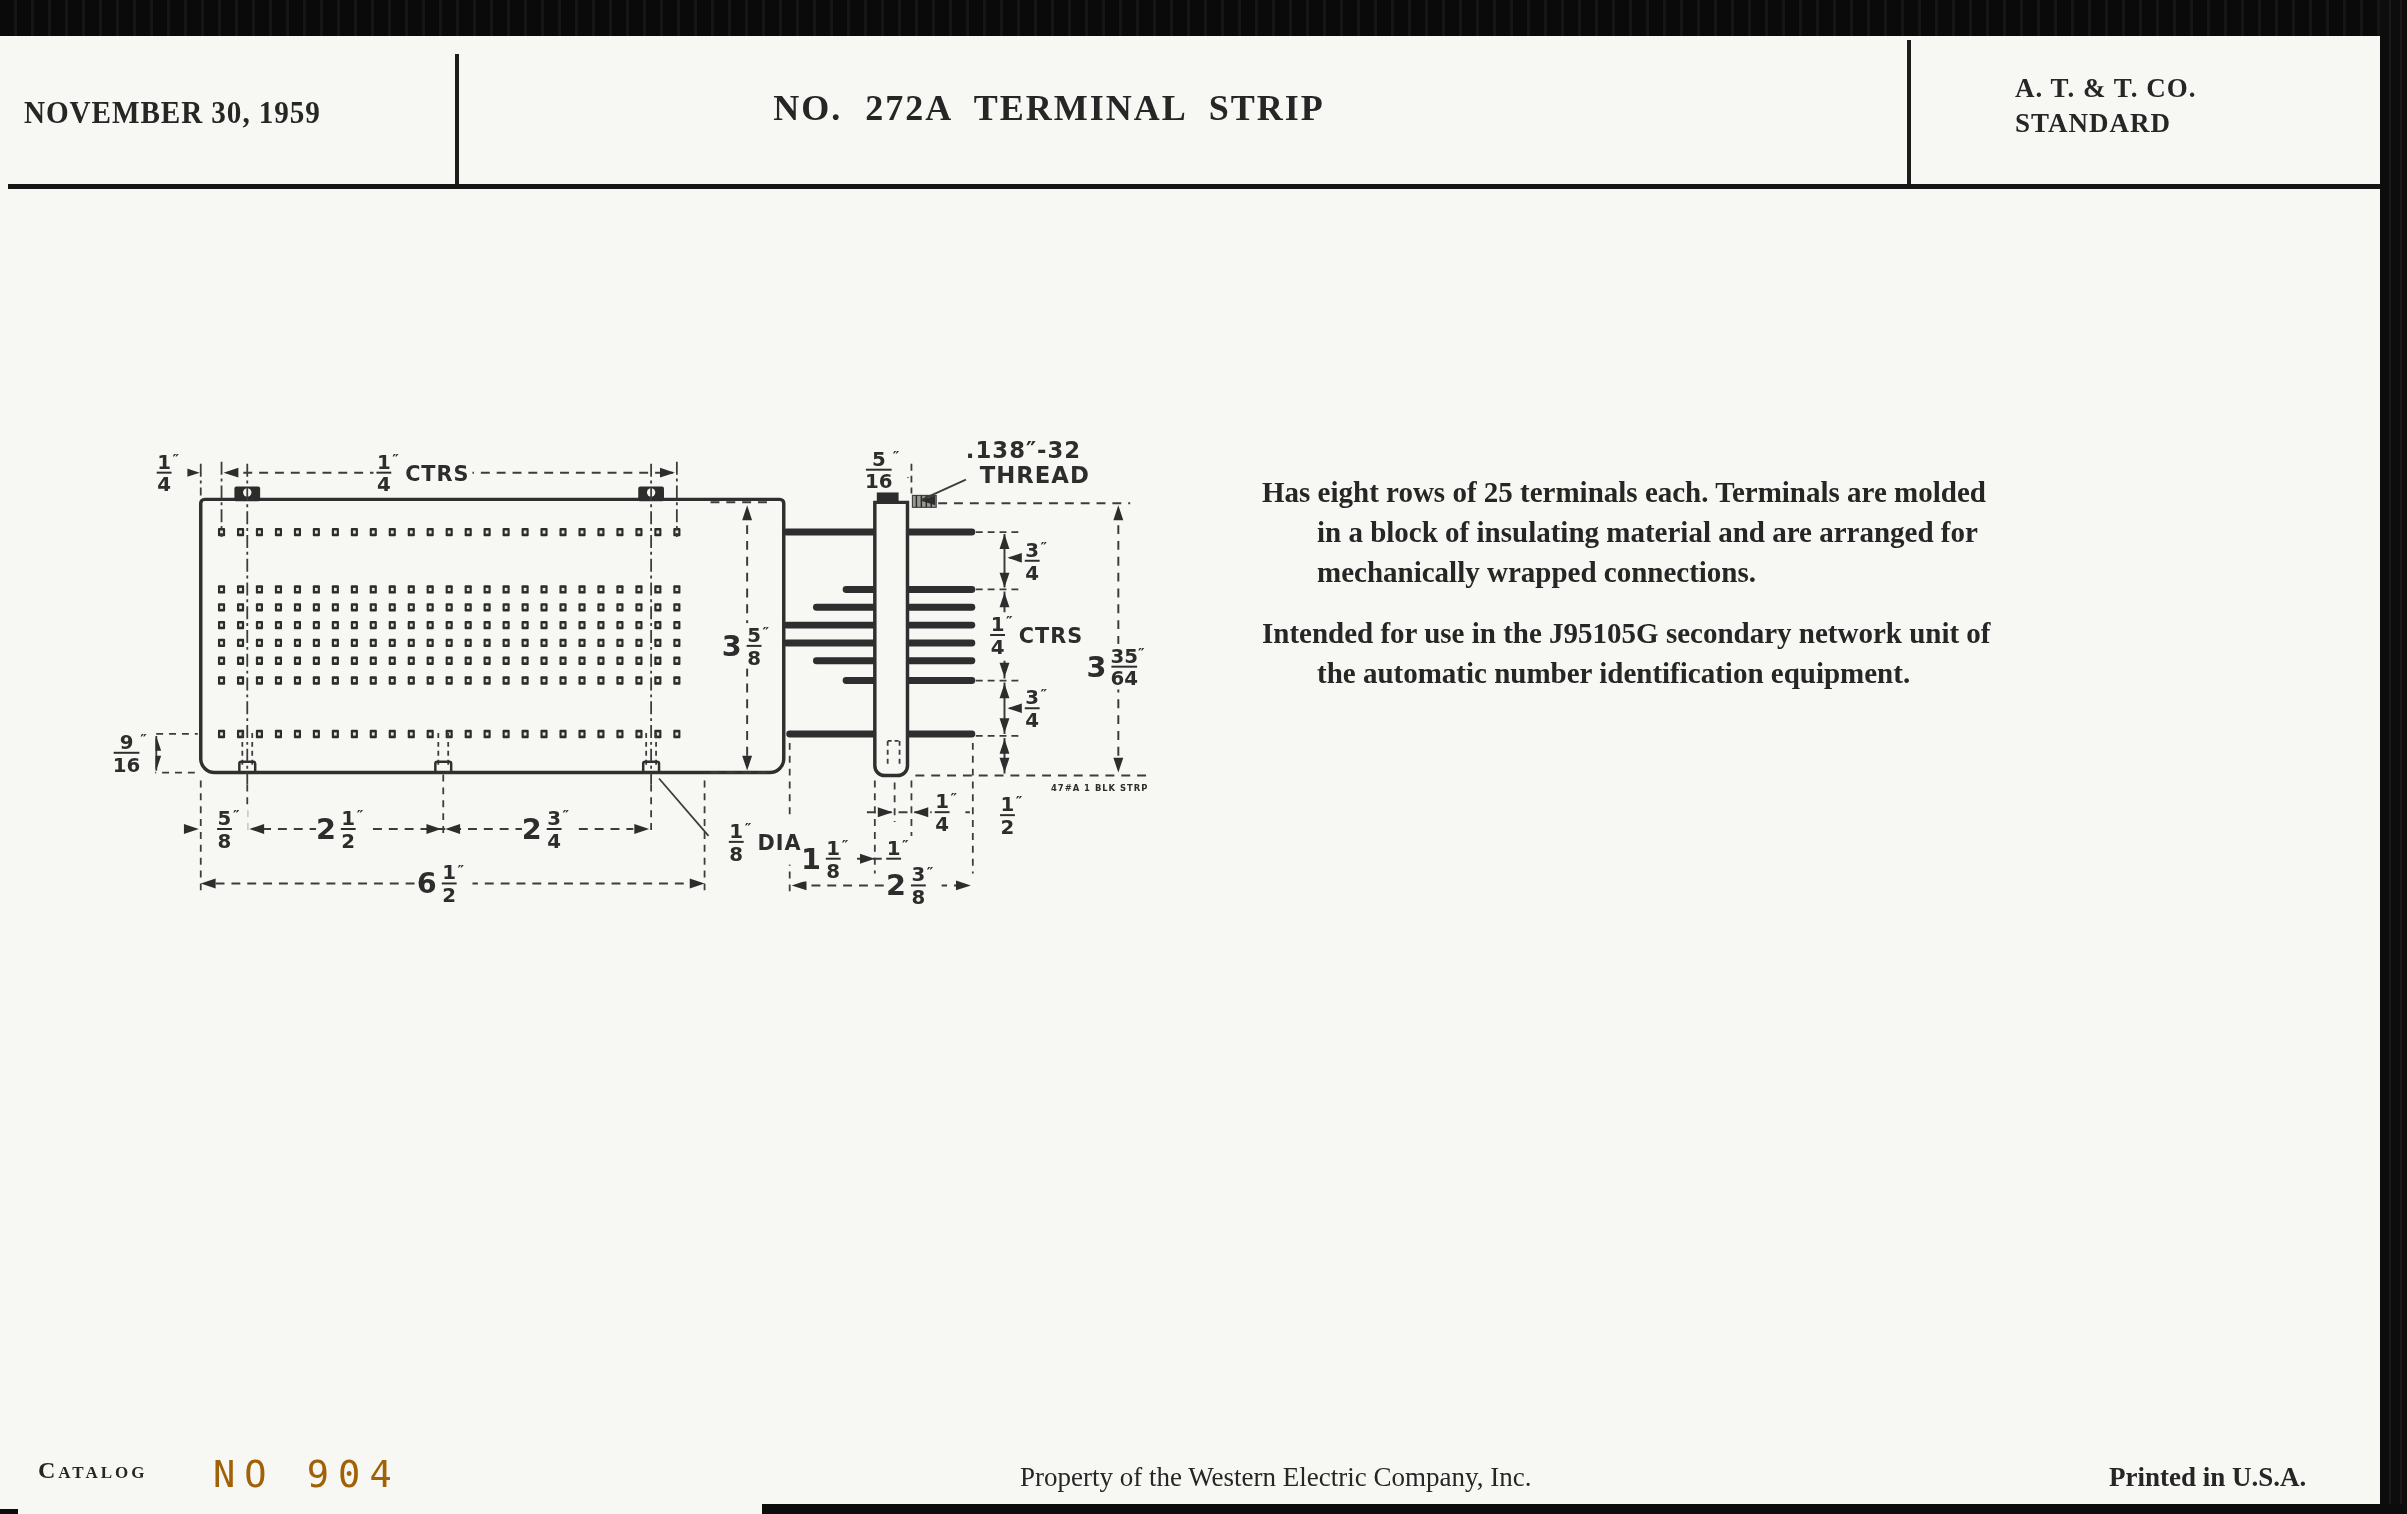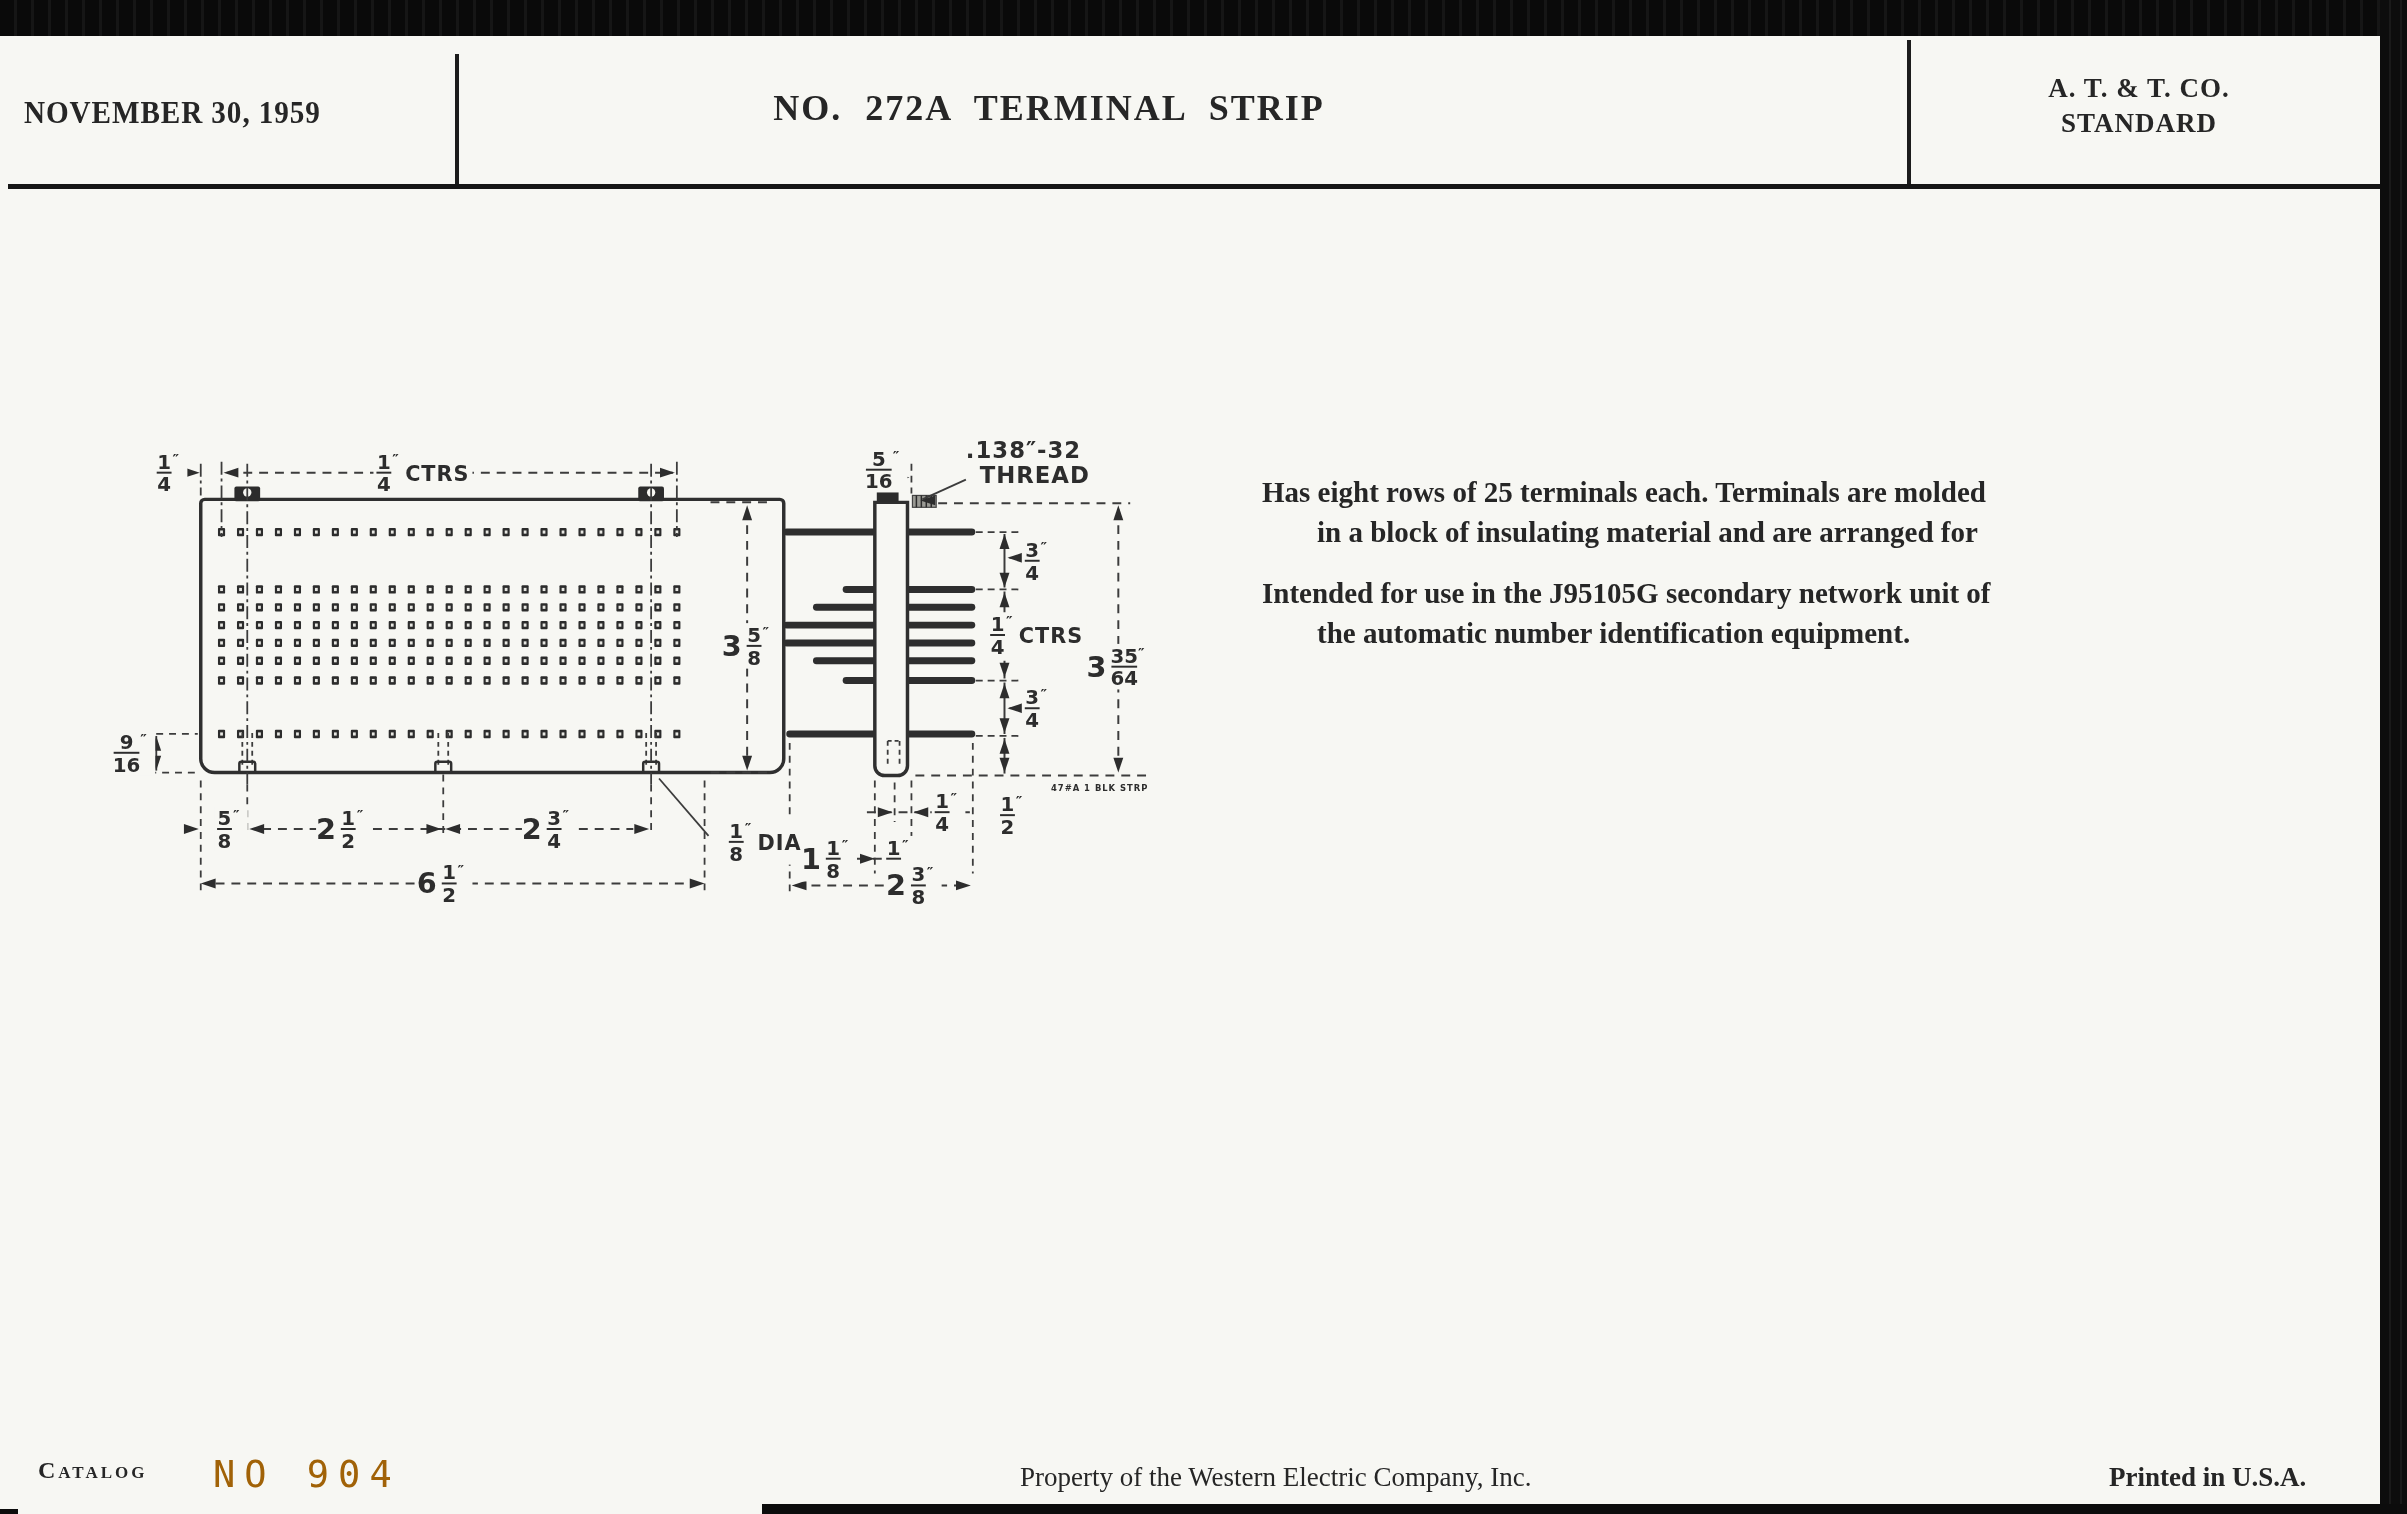"A. T. & T. CO." #header-org { text-align: center -> left }
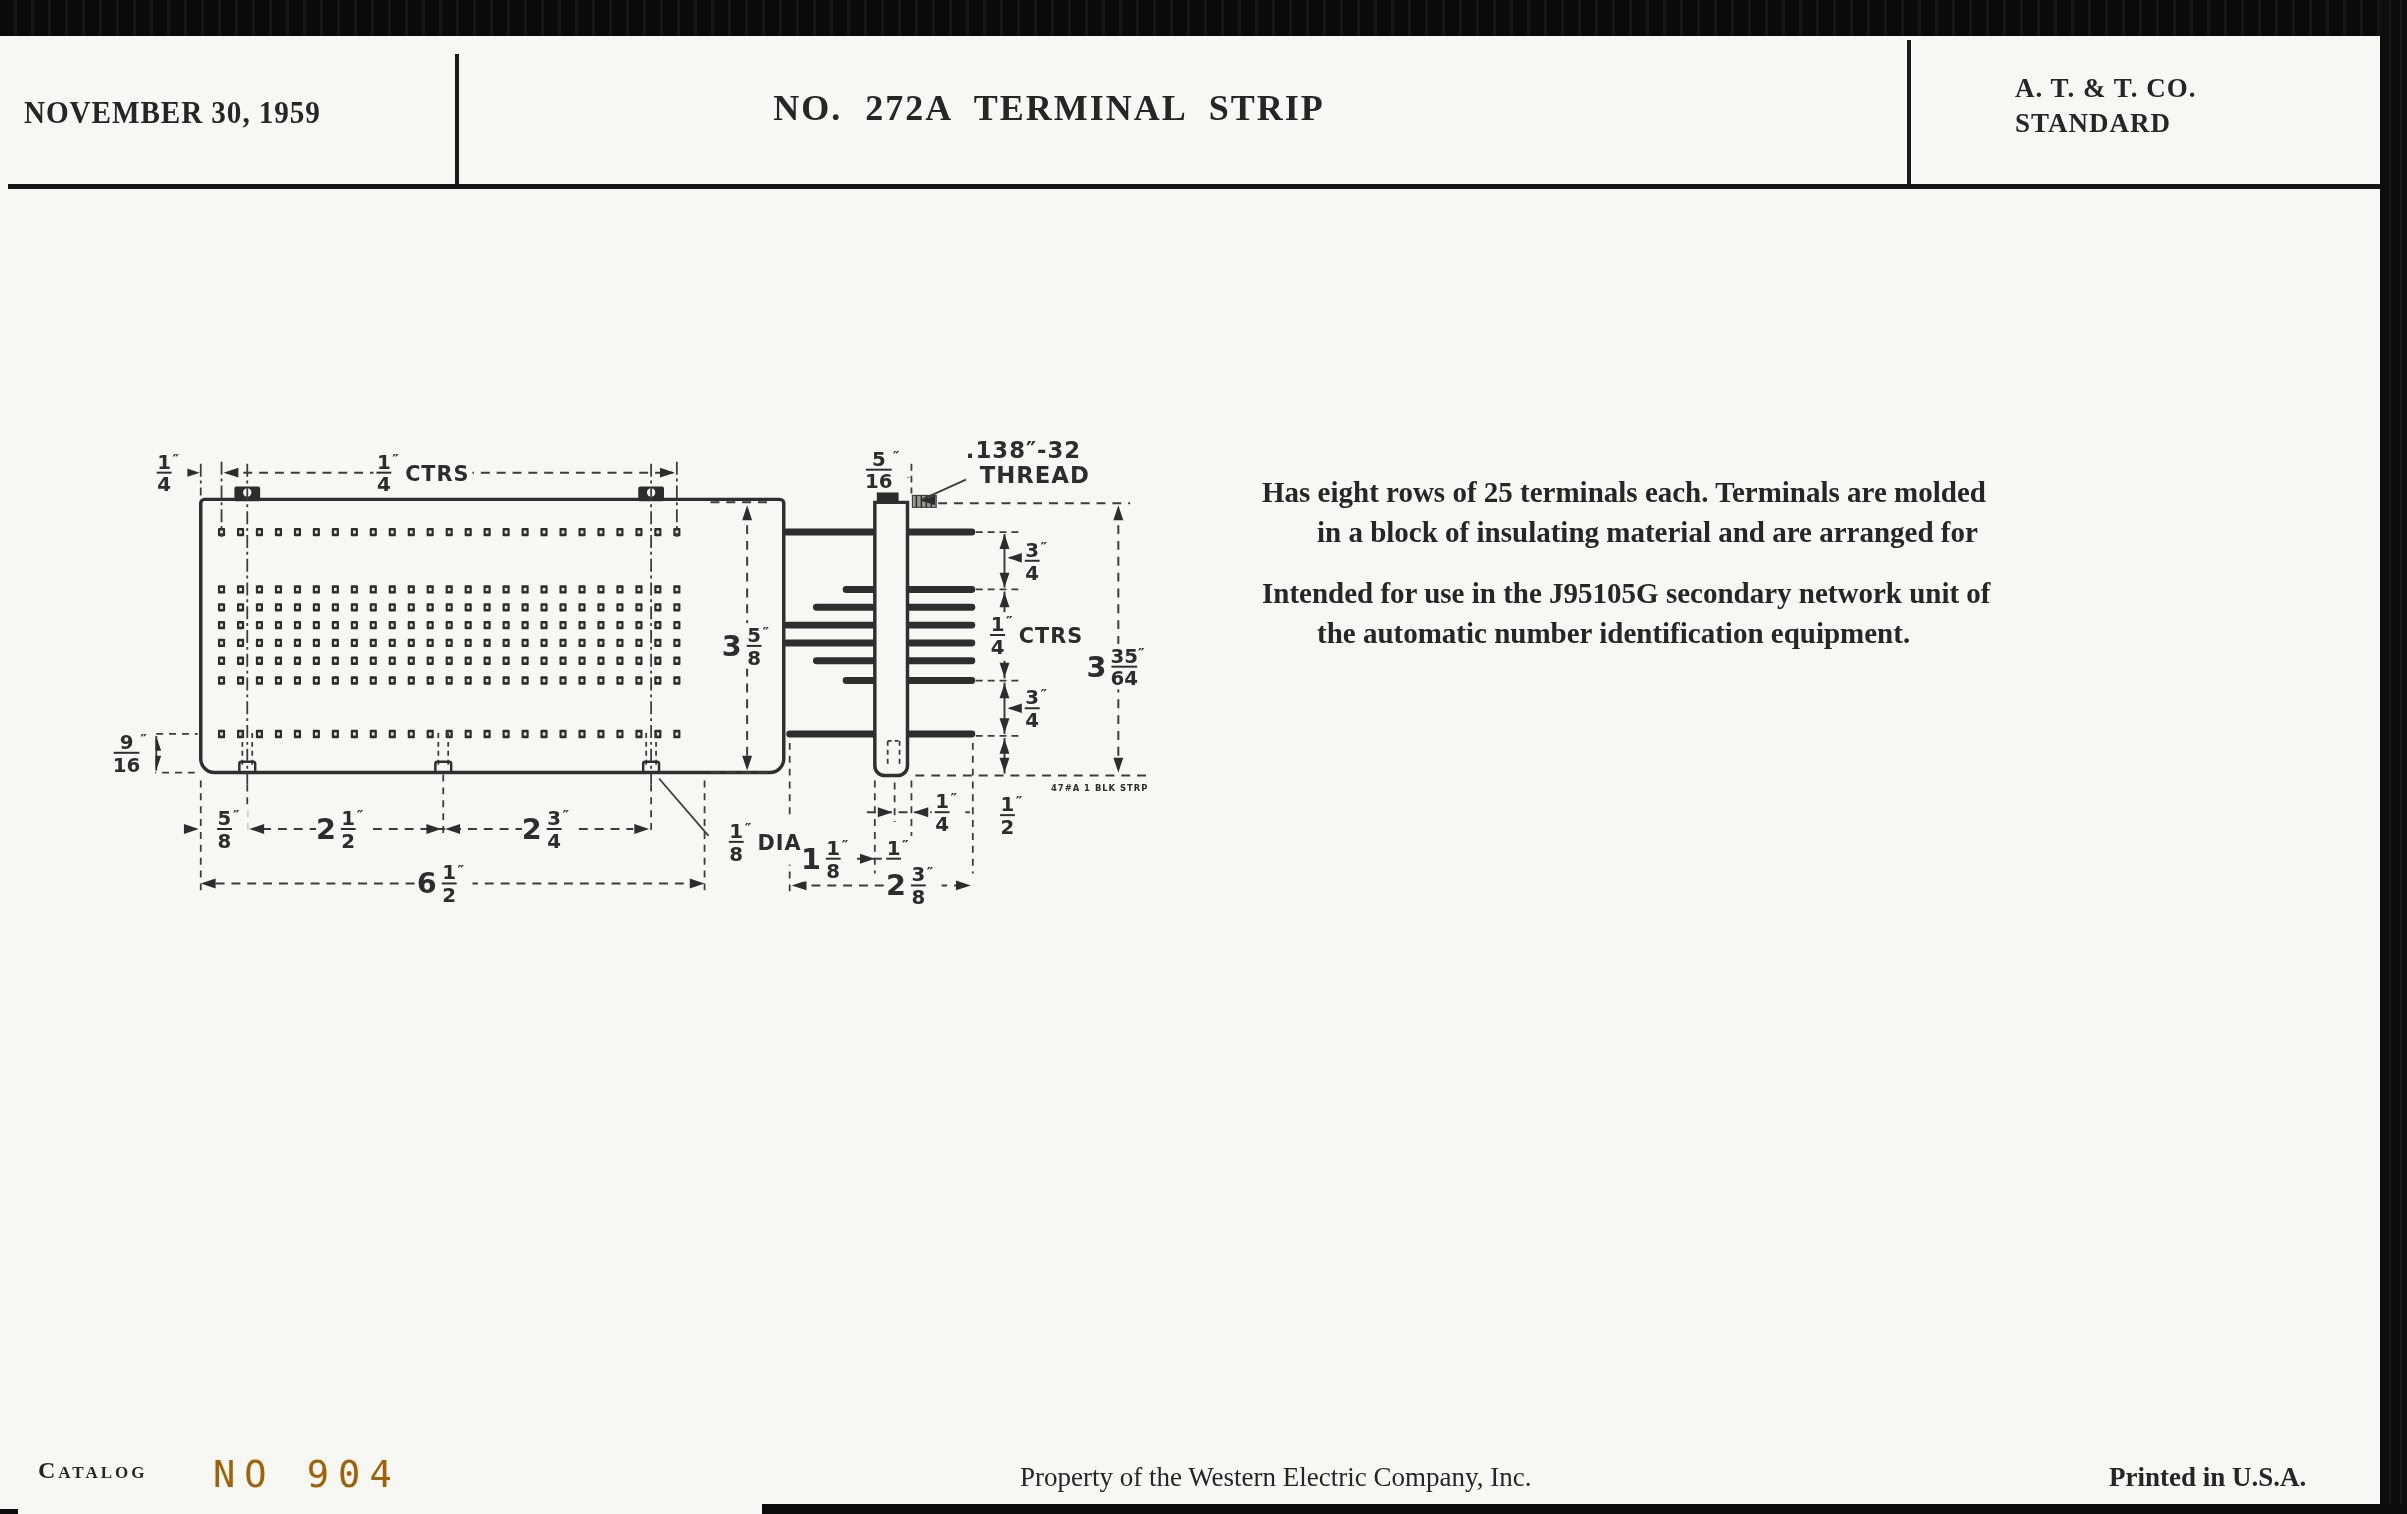"mechanically wrapped connections." div.ln { html: none -> <div>mechanically wrapped connections.</div> }
